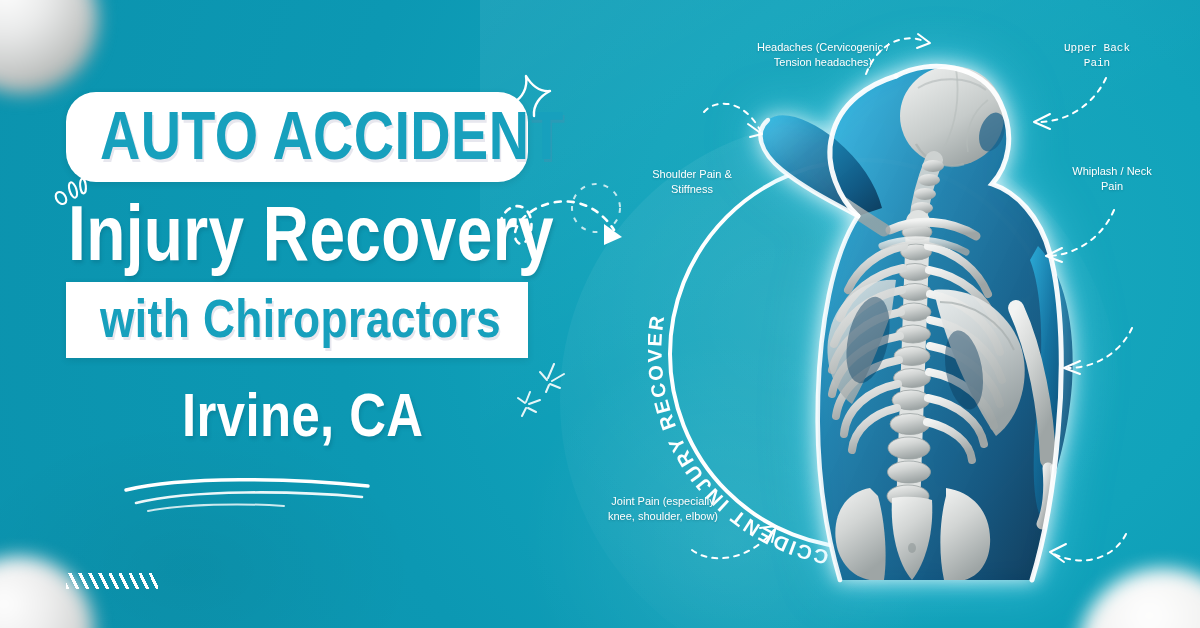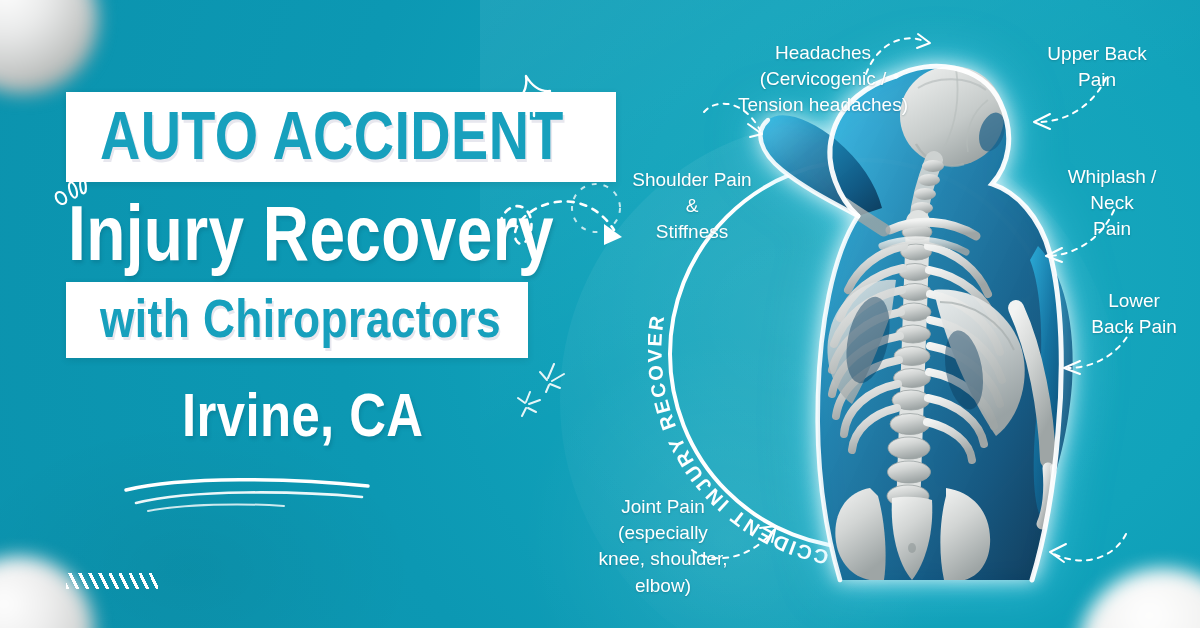"Headaches (Cervicogenic /" .anno { font-size: 19px -> 11px }
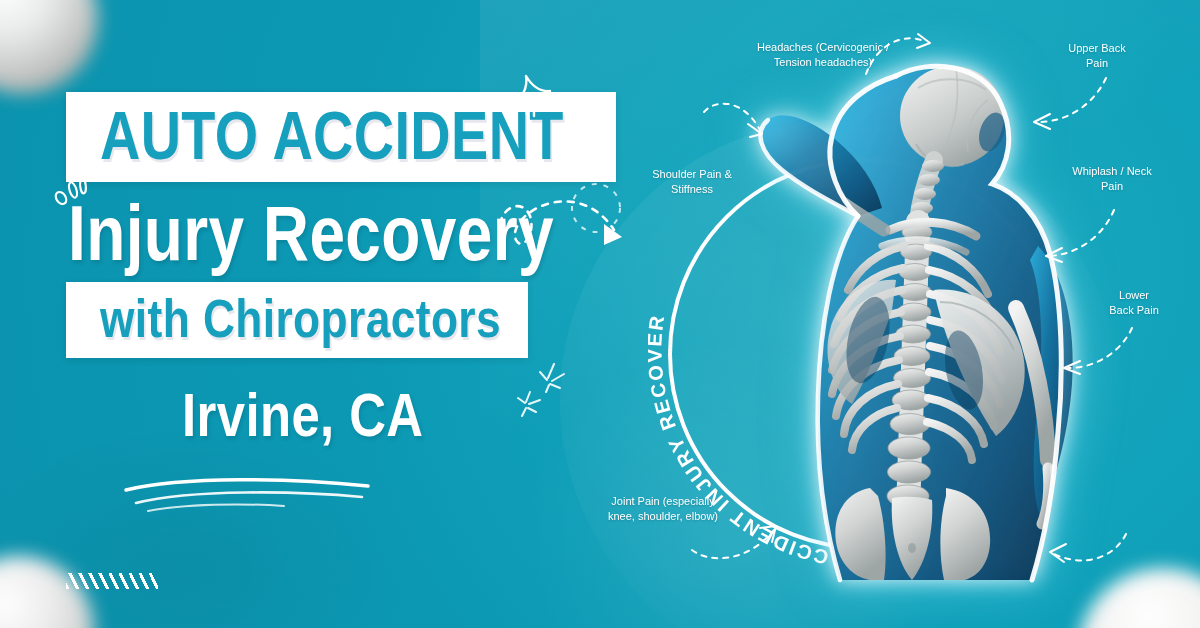"Upper Back" .anno-upperback { font-family: none -> Liberation Mono, monospace }
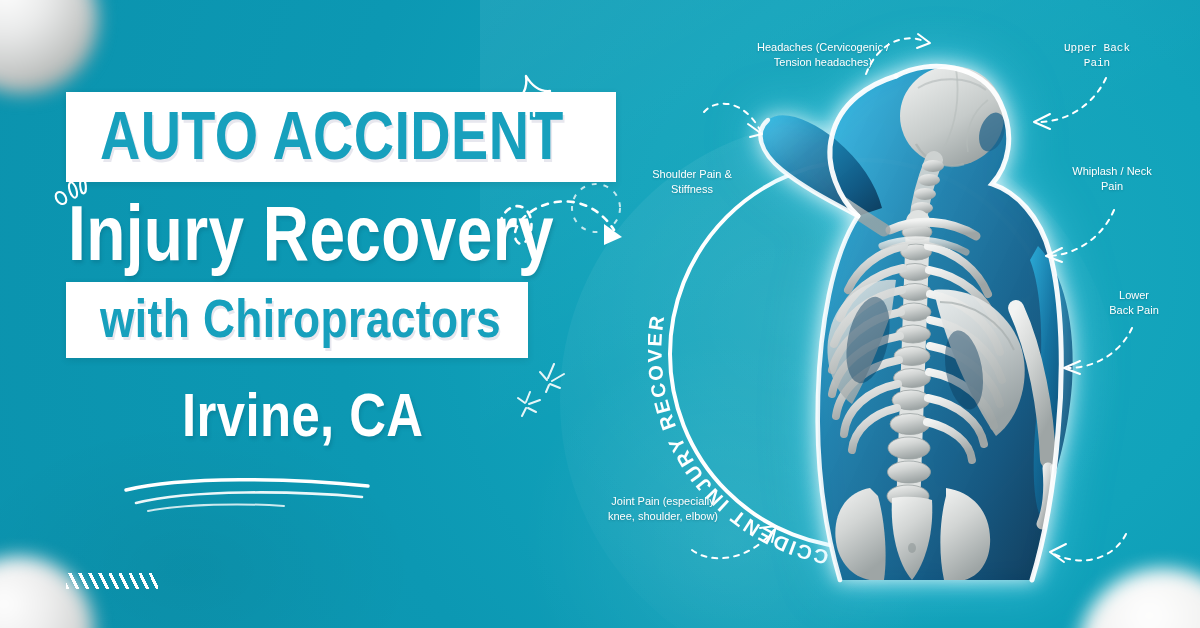"AUTO ACCIDENT" .band-1 { border-radius: none -> 30px; width: 550px -> 462px }
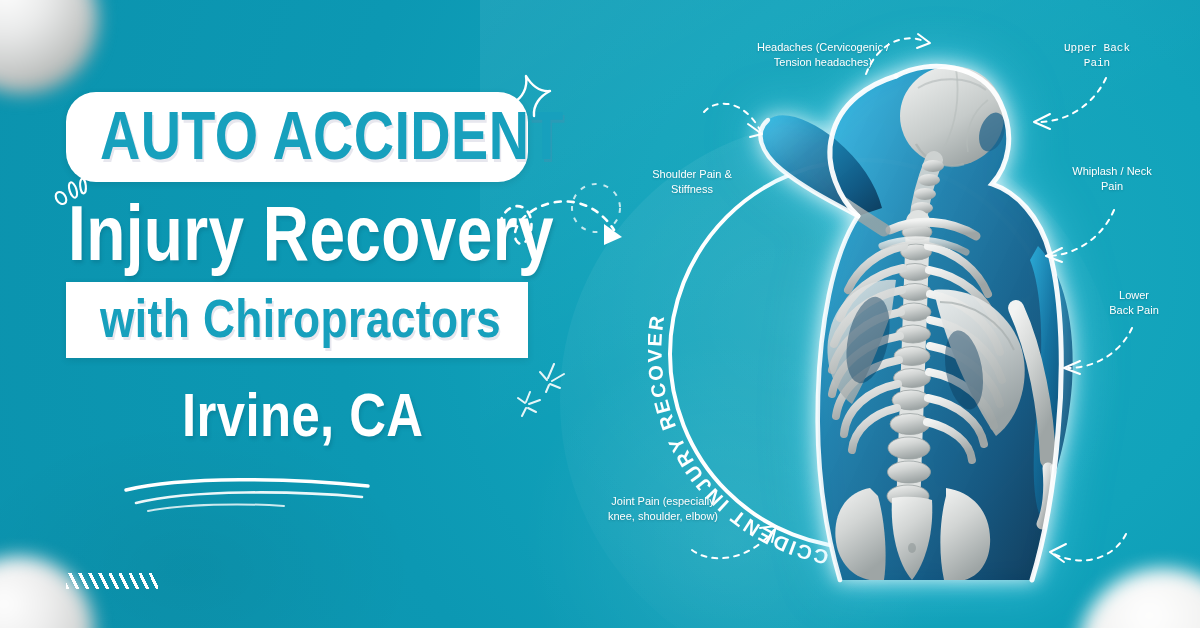"Lower" div.anno { html: <div>Lower Back Pain</div> -> none }
